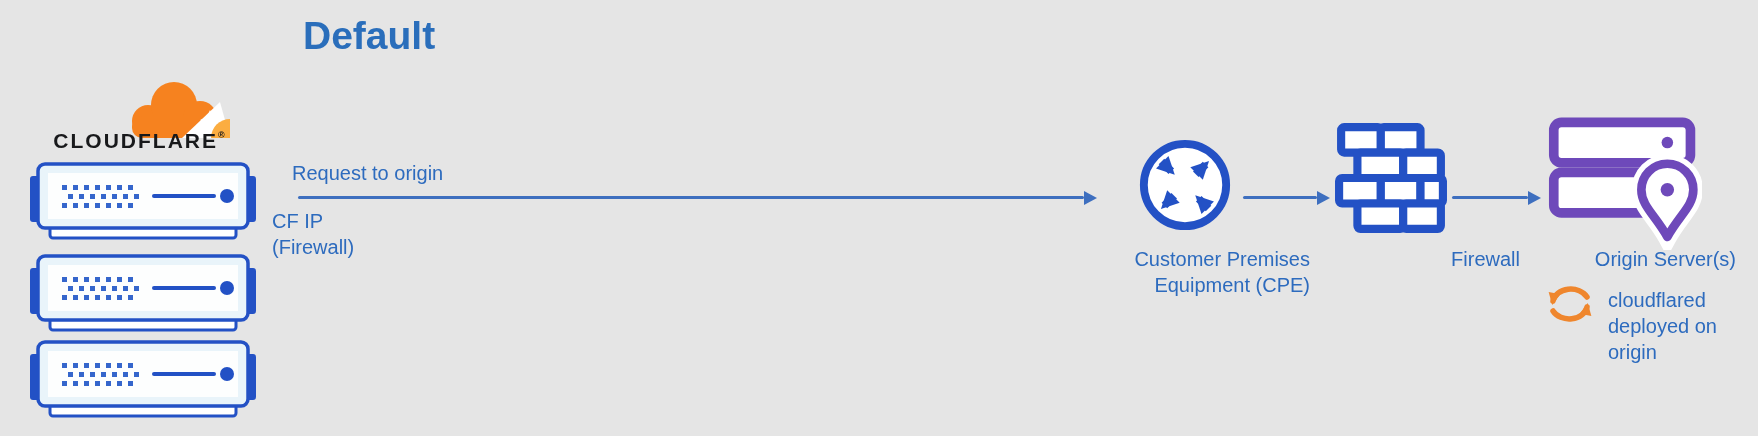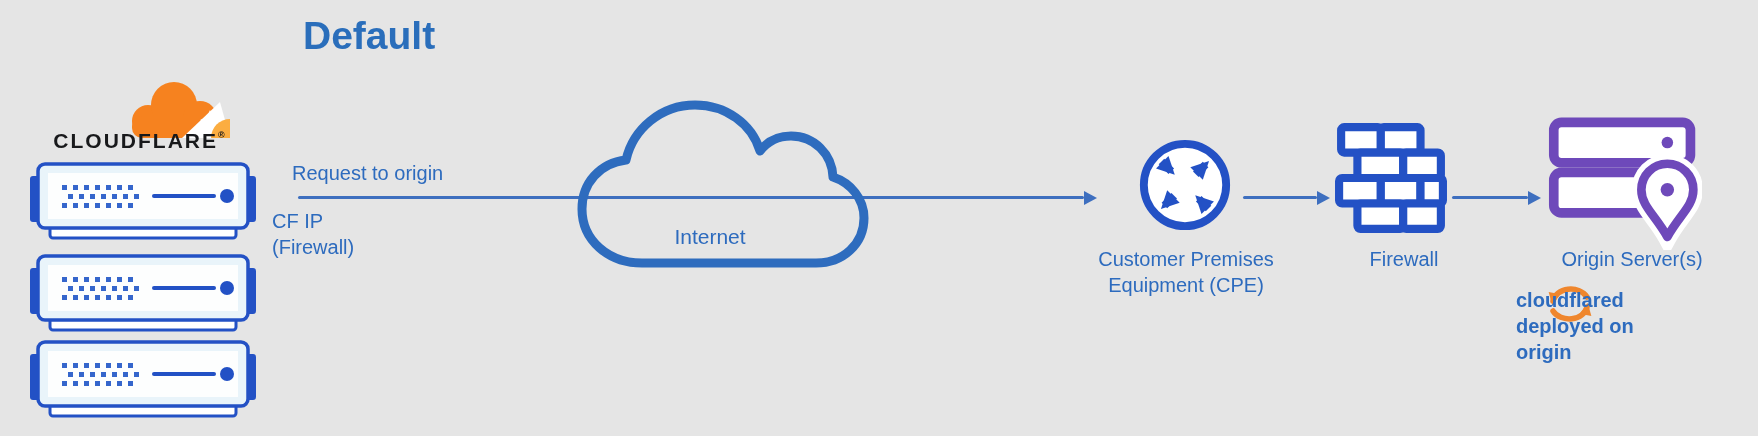"Internet" div.abs { html: <div> <svg> <path></path> <text>Internet</text> </svg> </div> -> none }
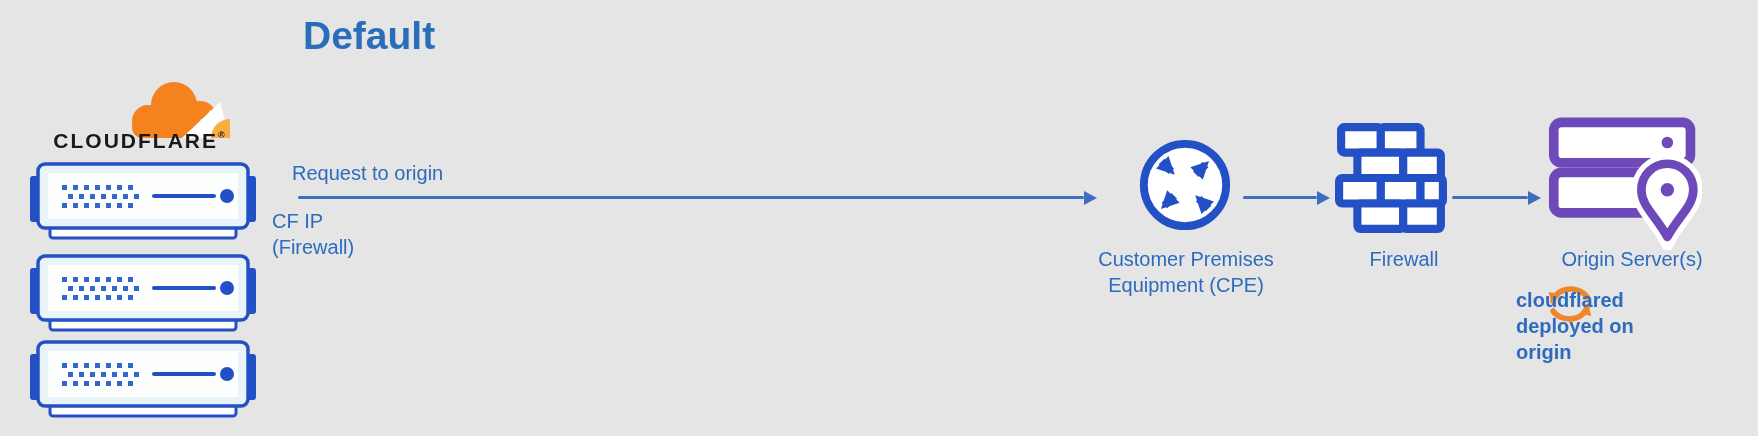"Customer Premises" .lbl.center { text-align: center -> right }
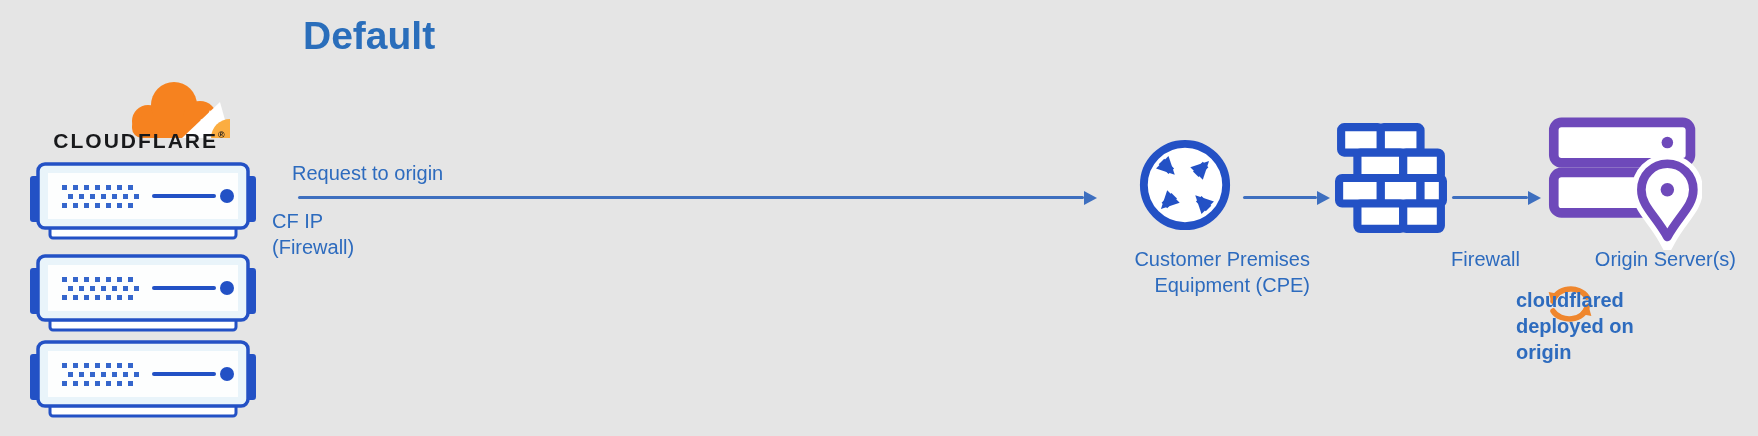"cloudflared" div.lbl { font-weight: bold -> none; left: 1516px -> 1608px }
